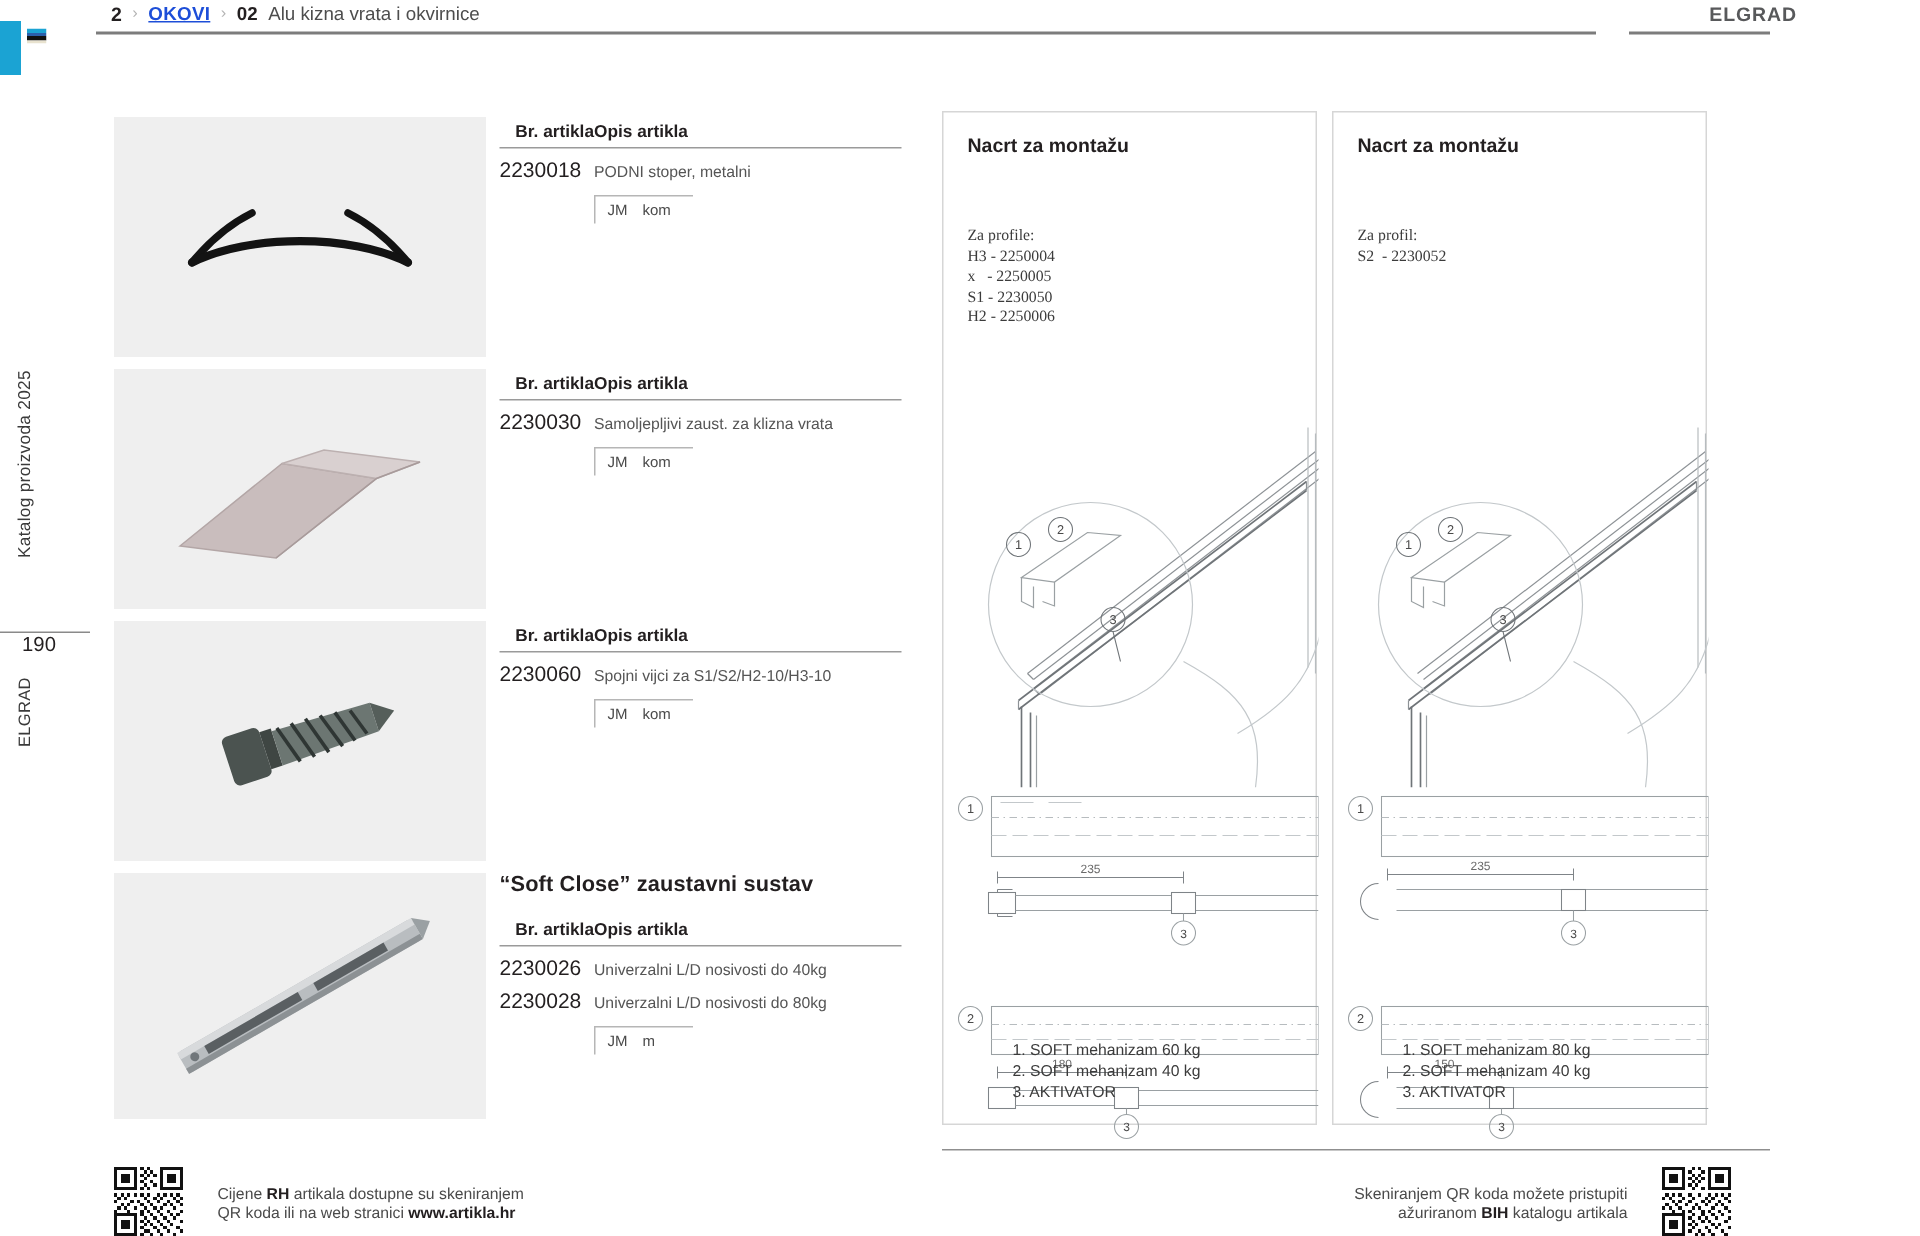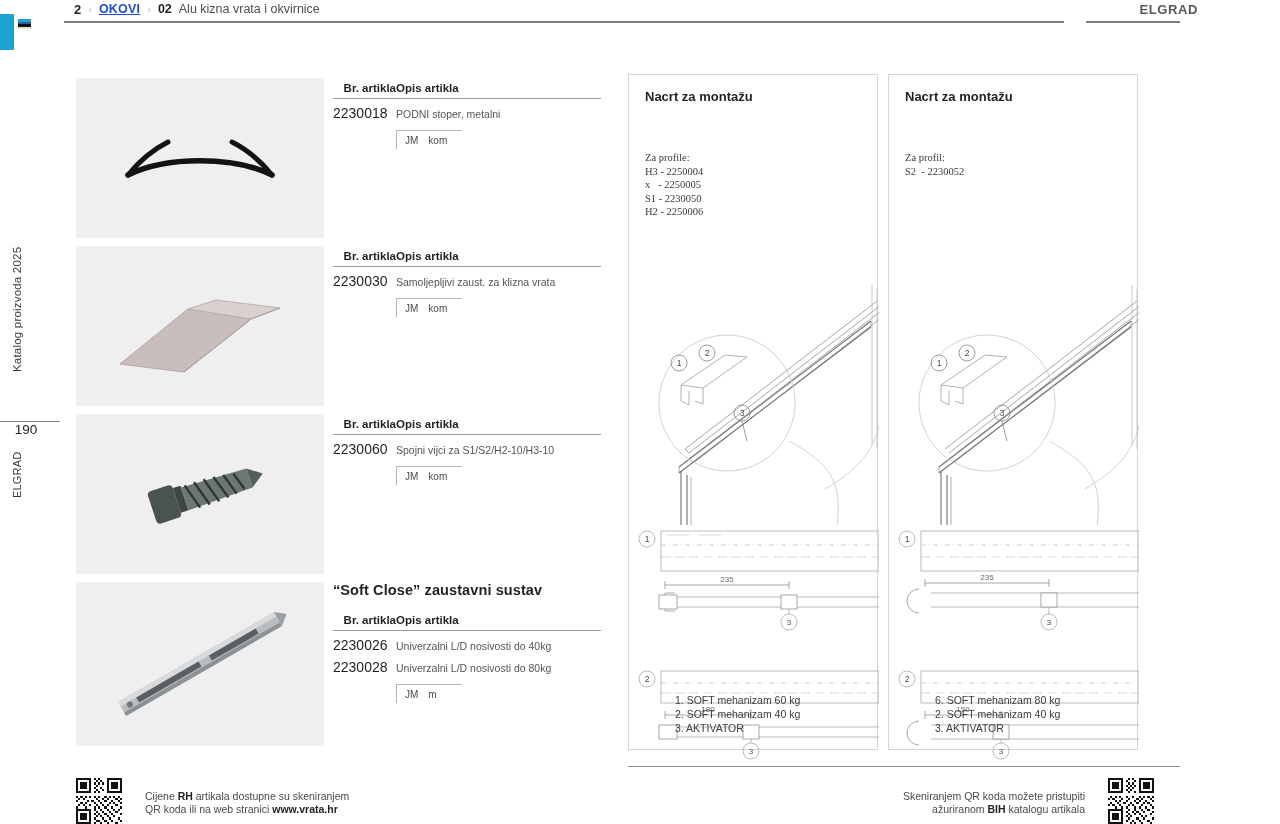"6. SOFT mehanizam 80 kg" div { text: 6 -> 1 }
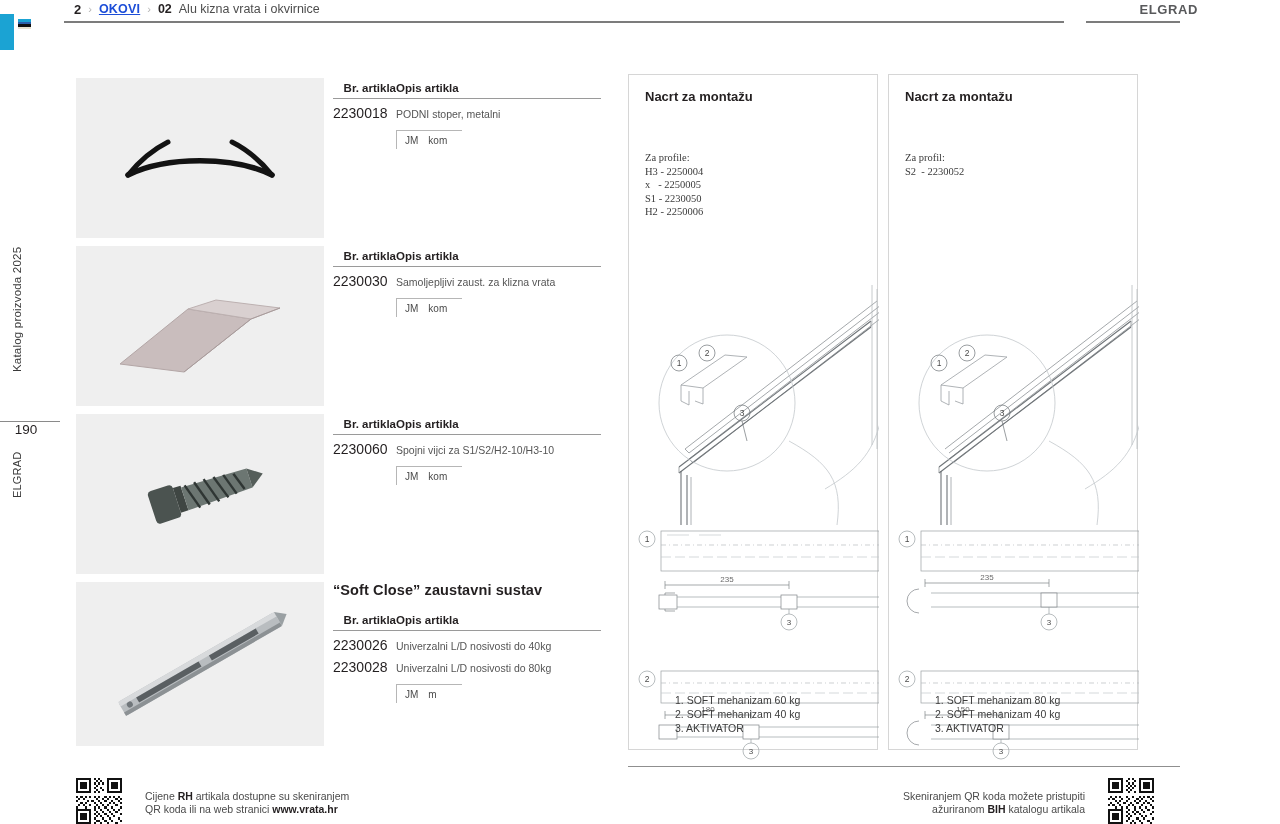"www.vrata.hr" b { text: www.vrata.hr -> www.artikla.hr }
